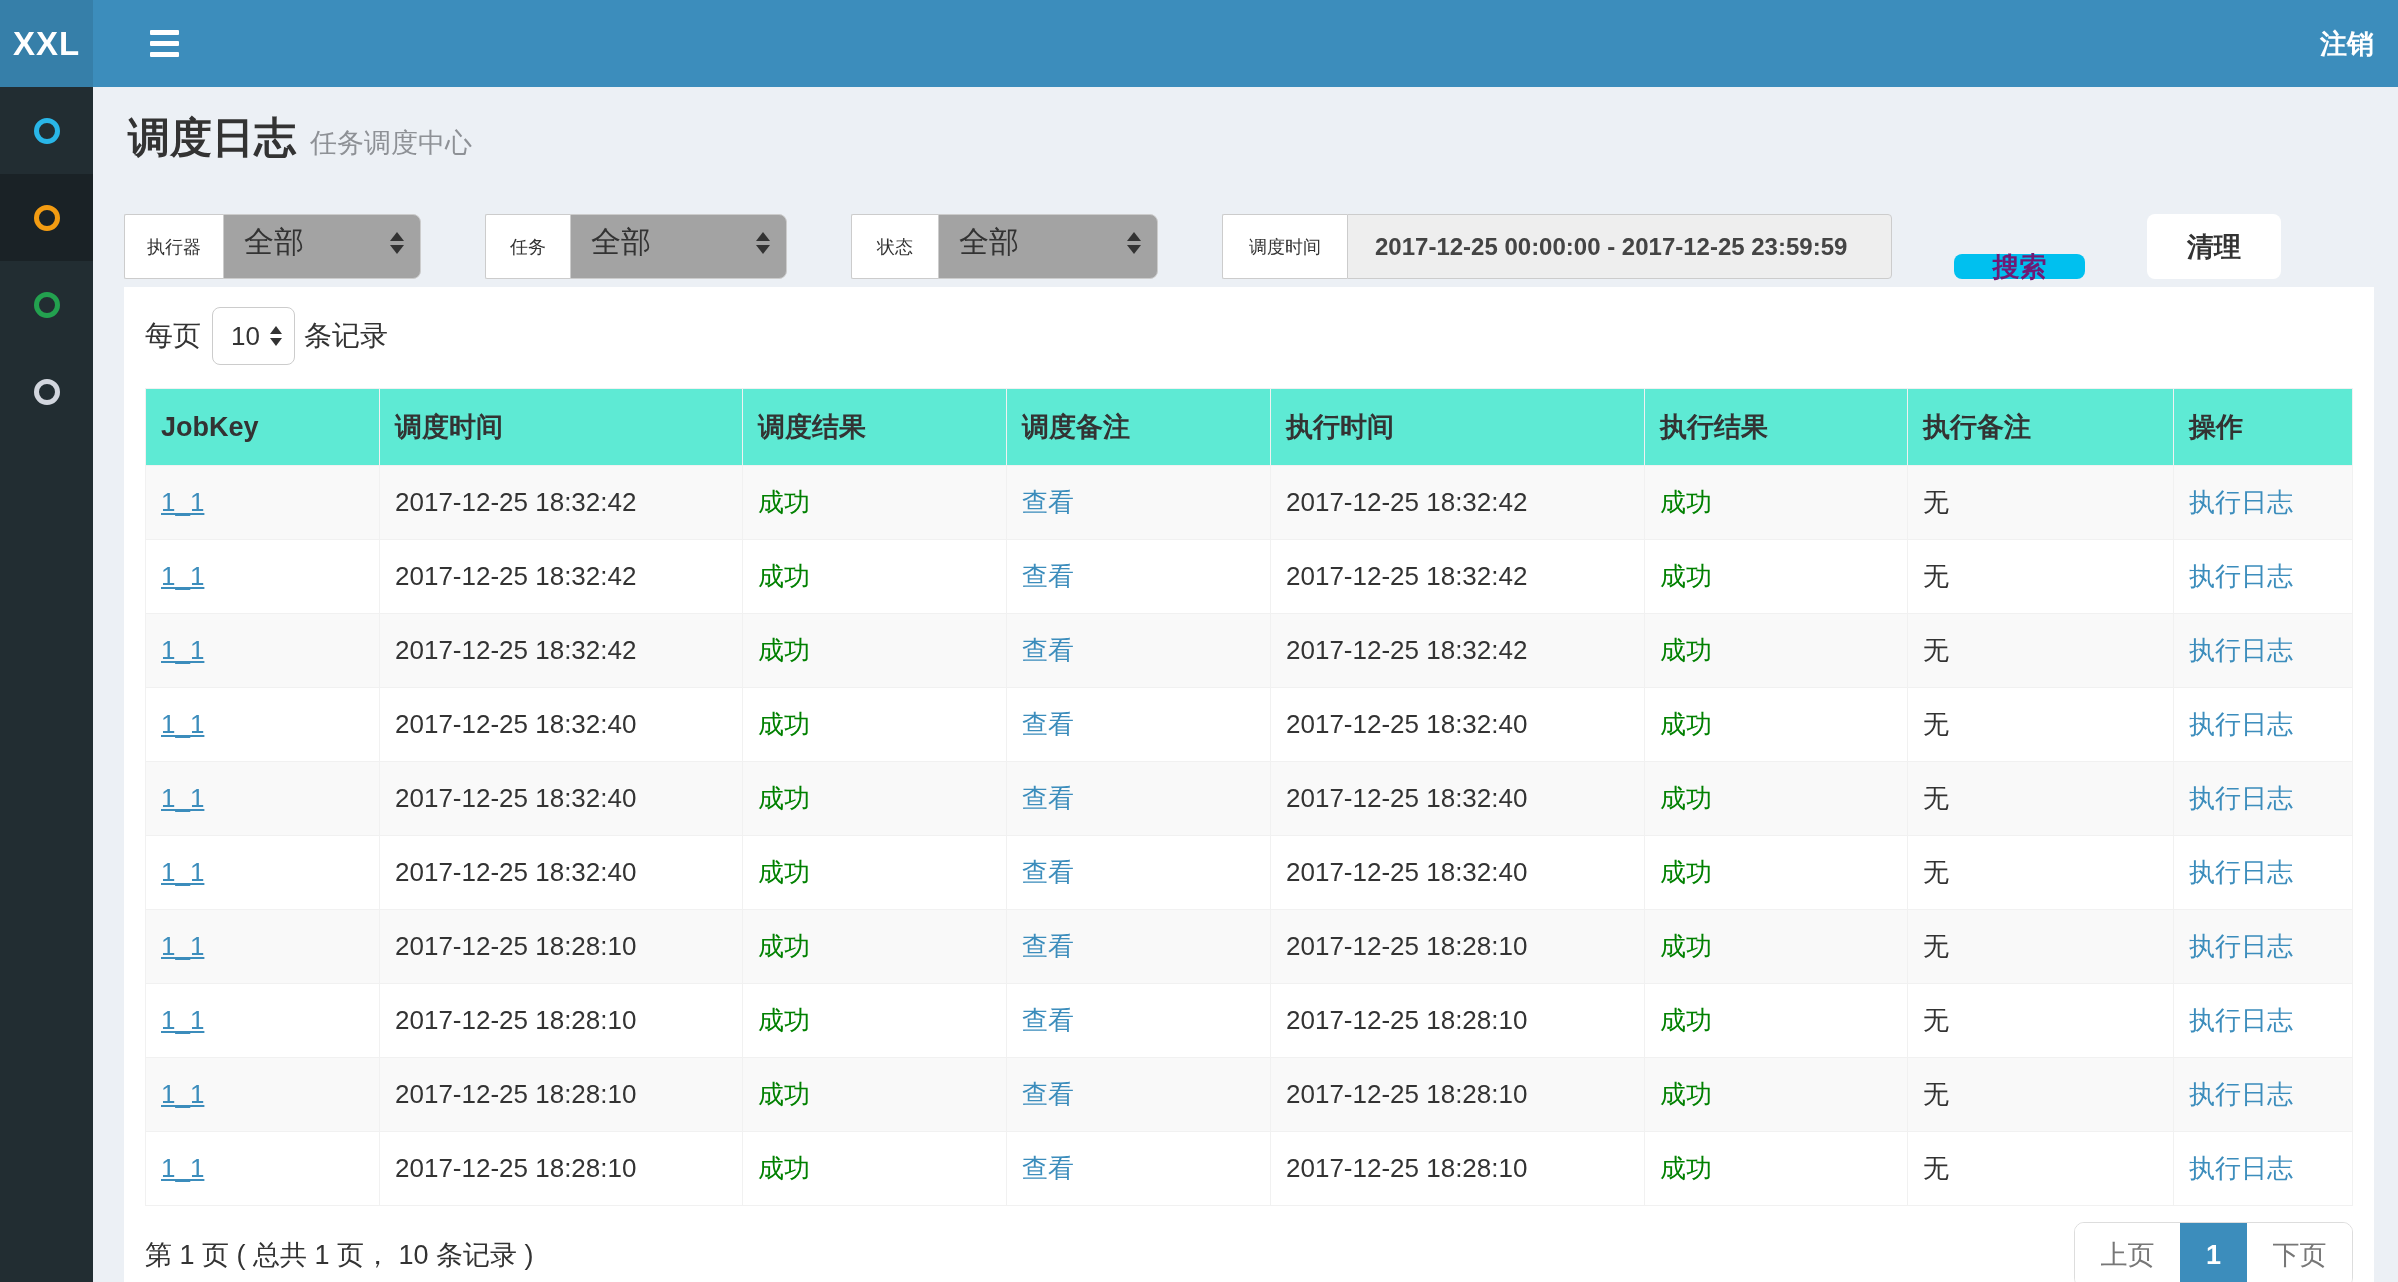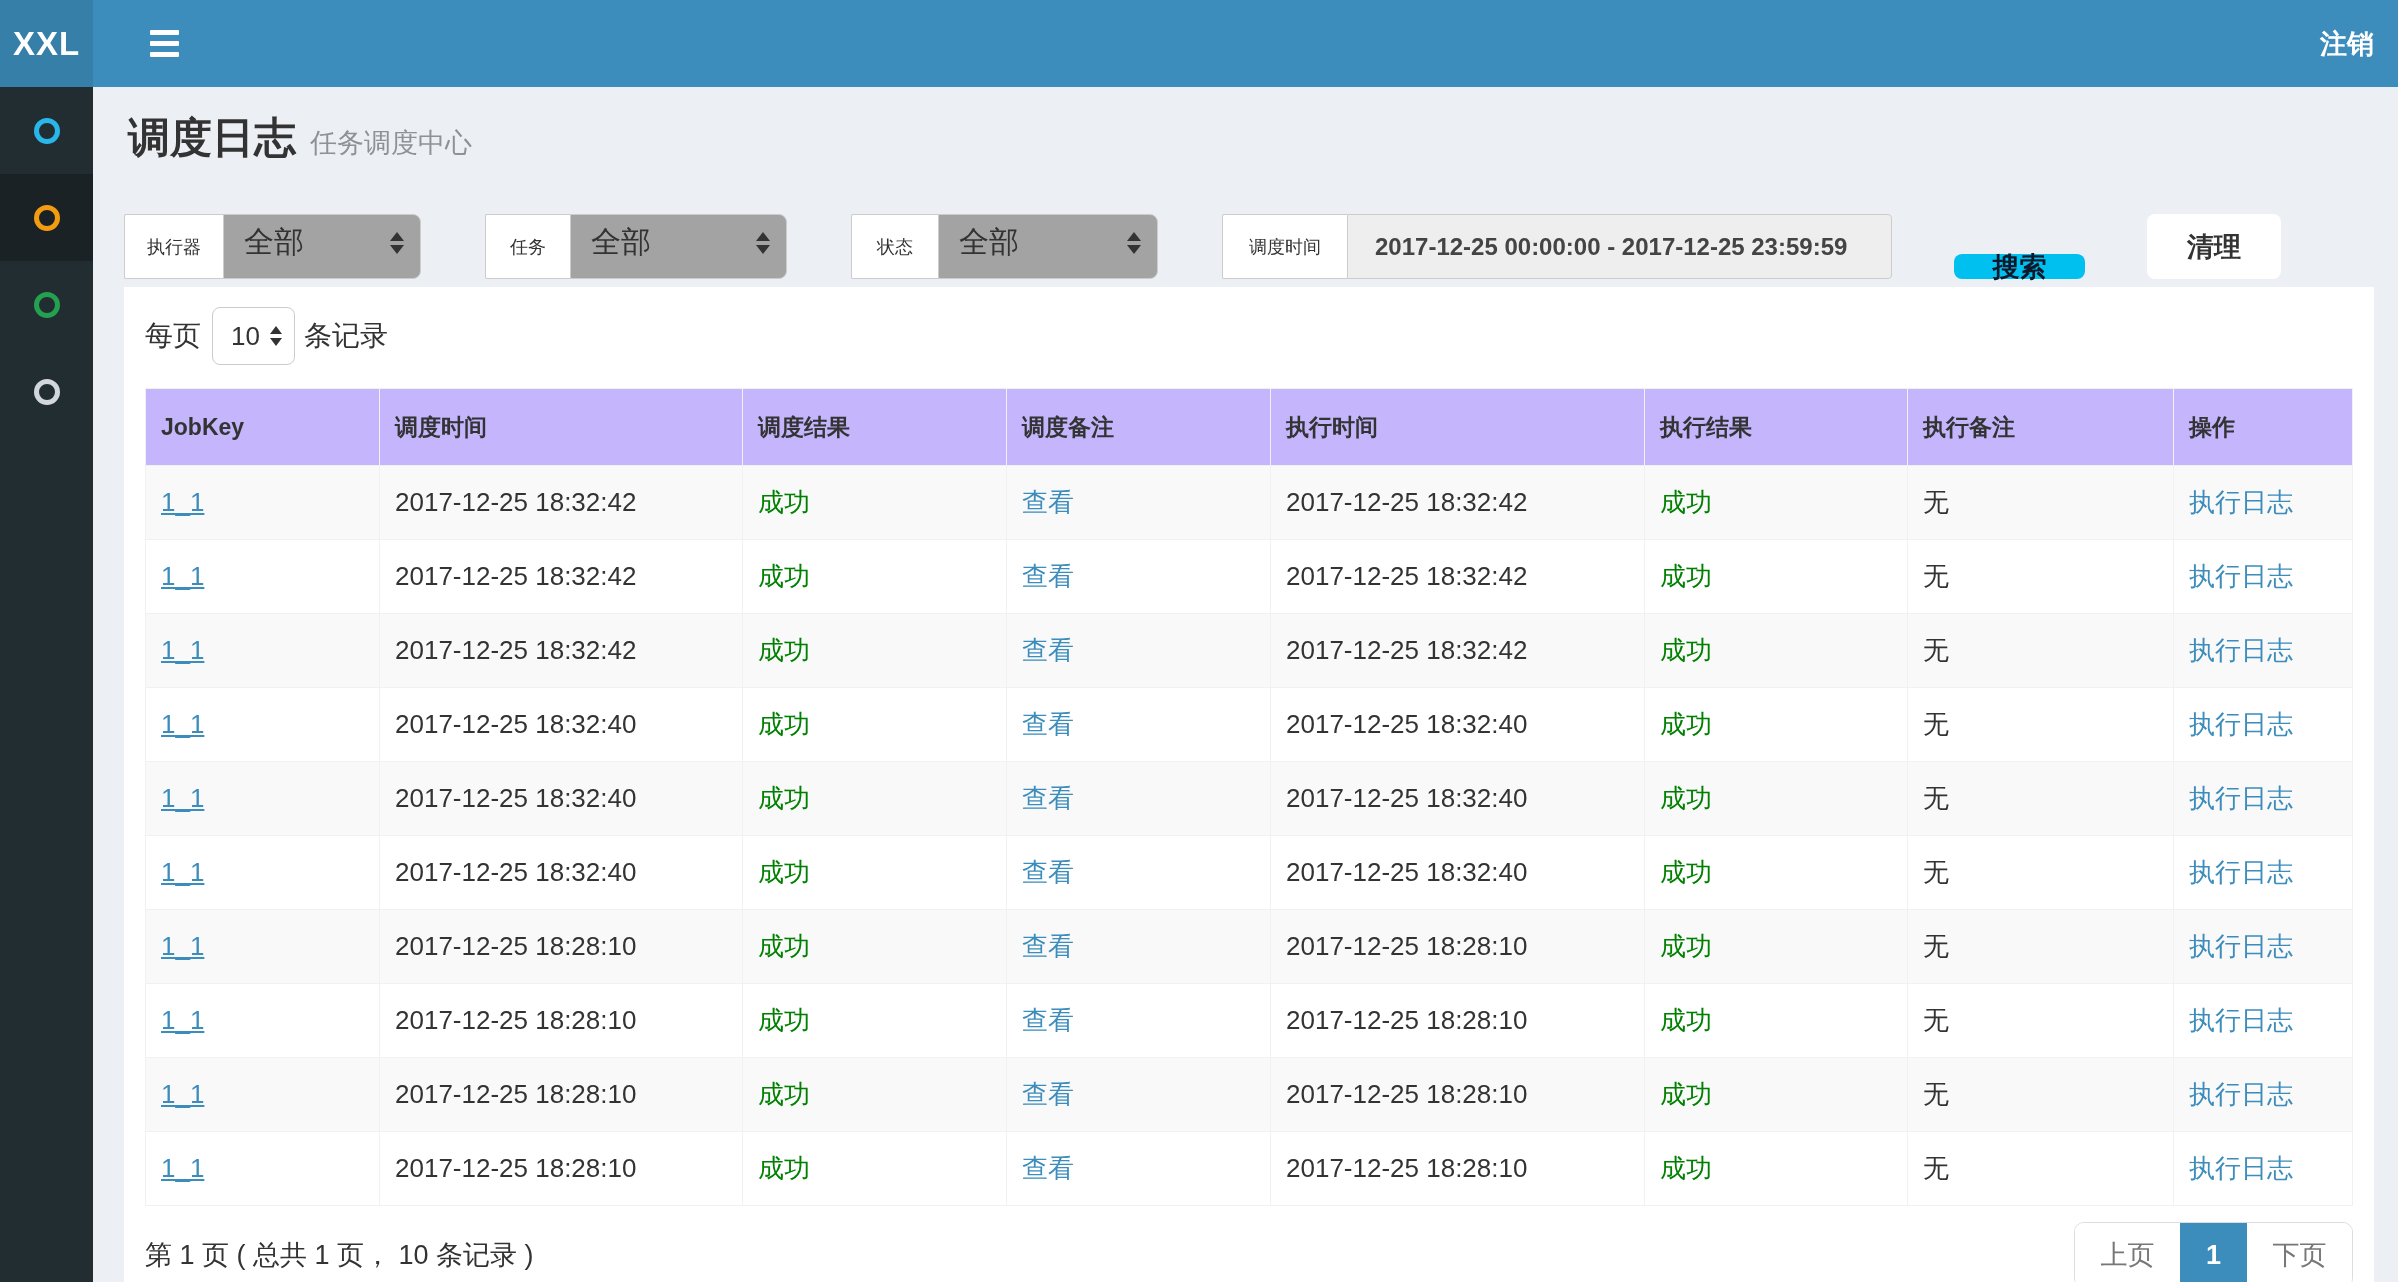"搜索" .btn-search { color: #0f172a -> #701a75 }
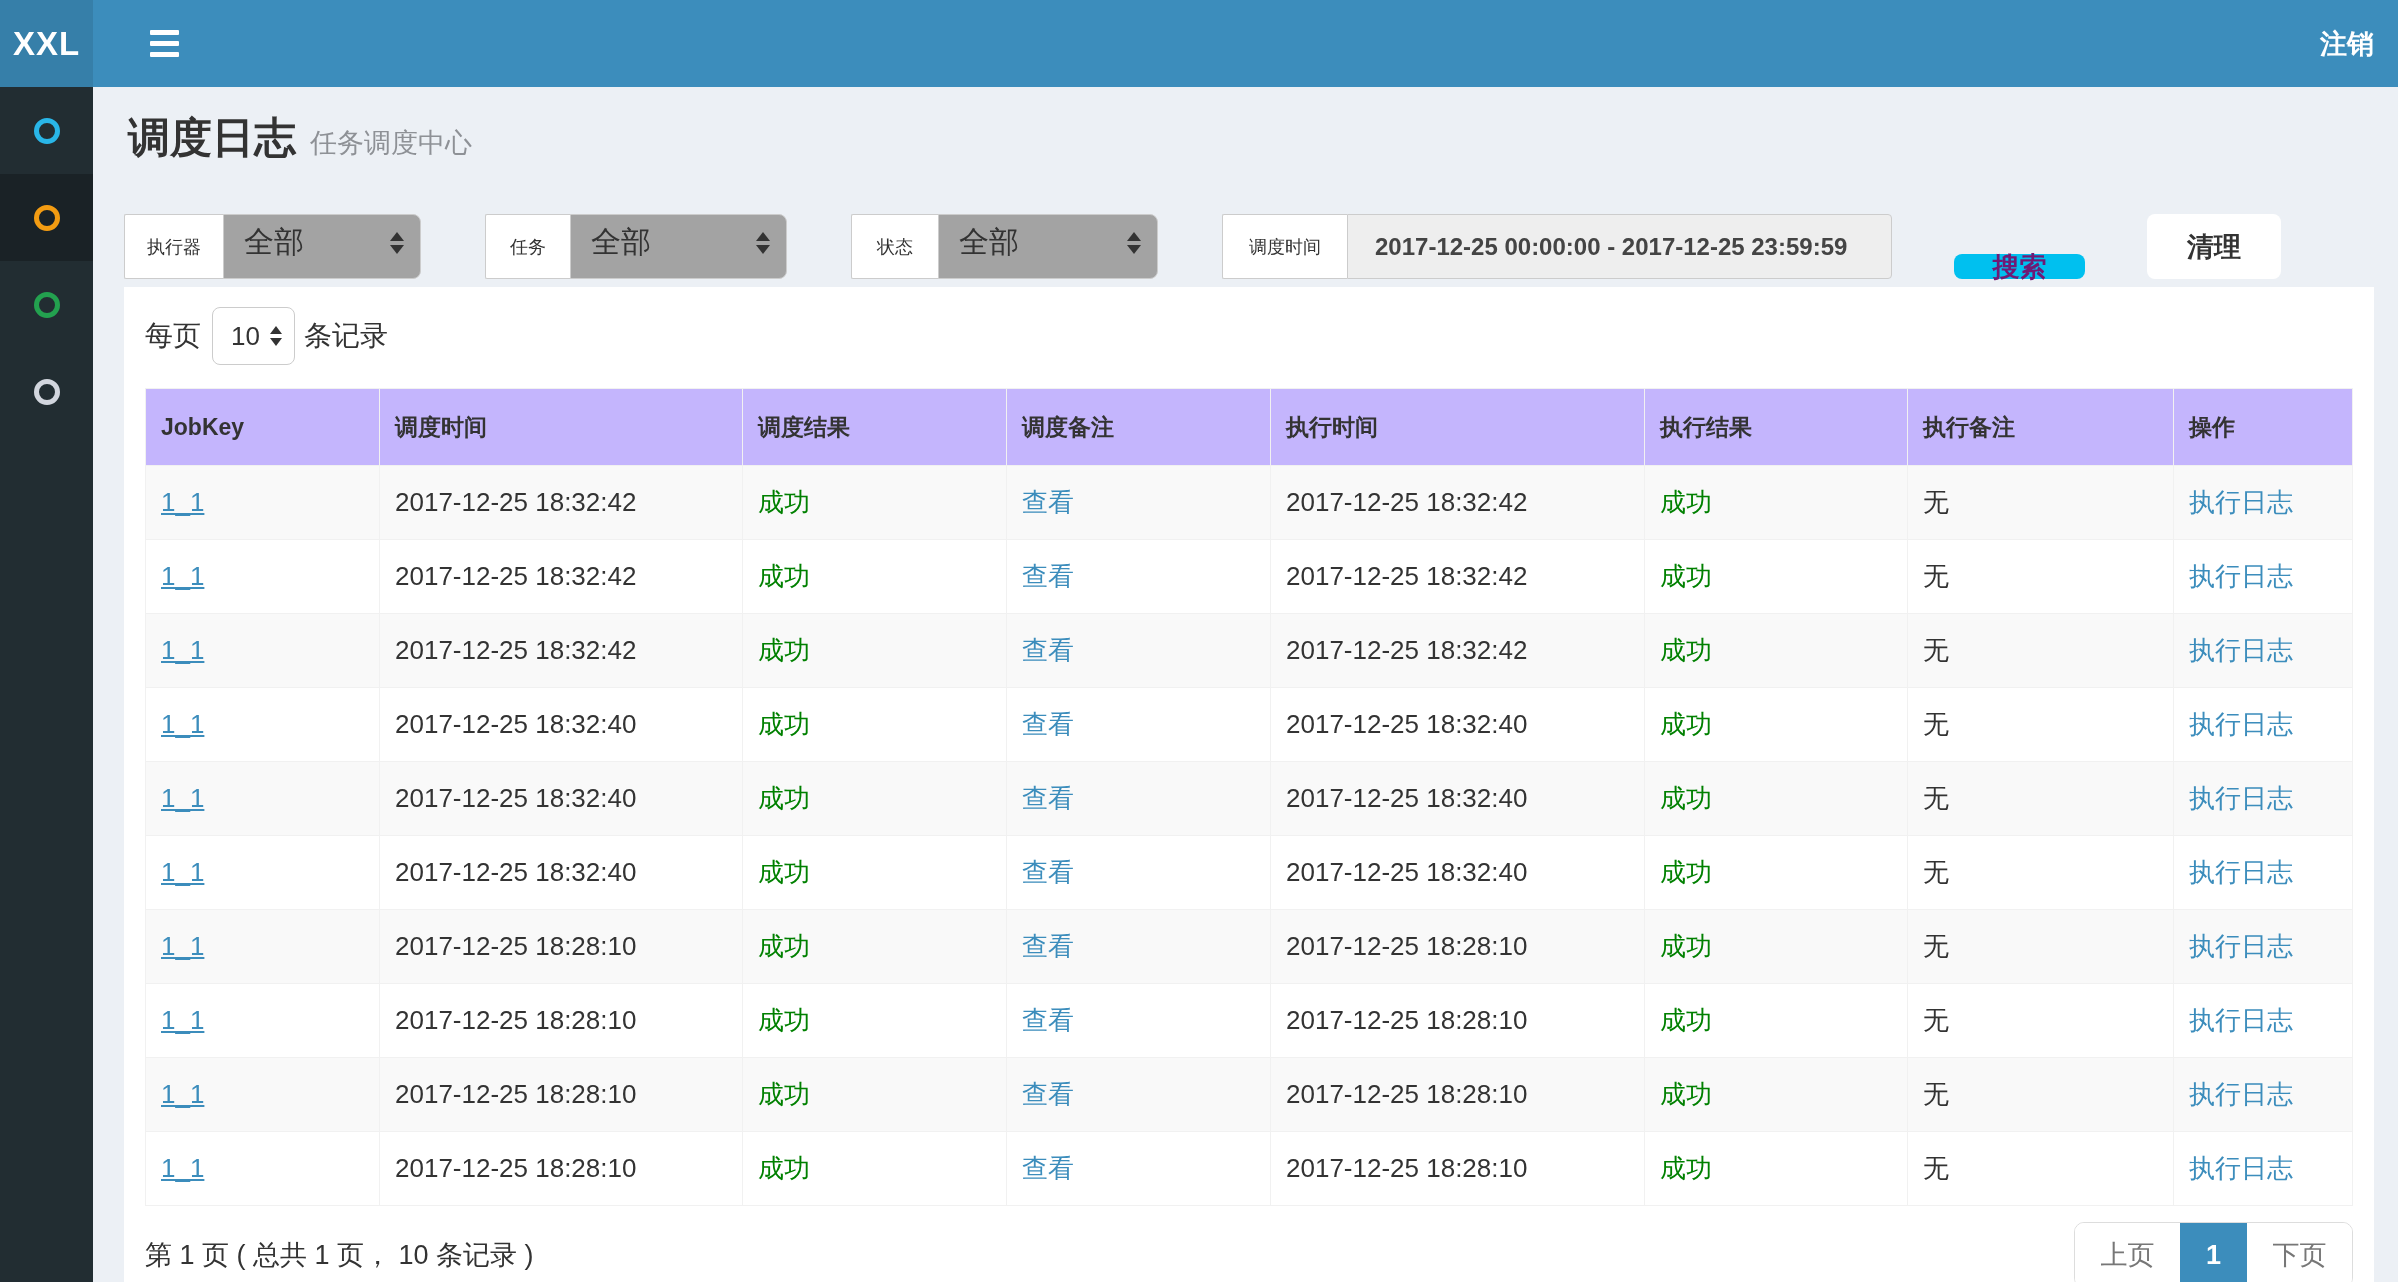"JobKey" th { background: #c4b5fd -> #5eead4; font-size: 23px -> 27px }
